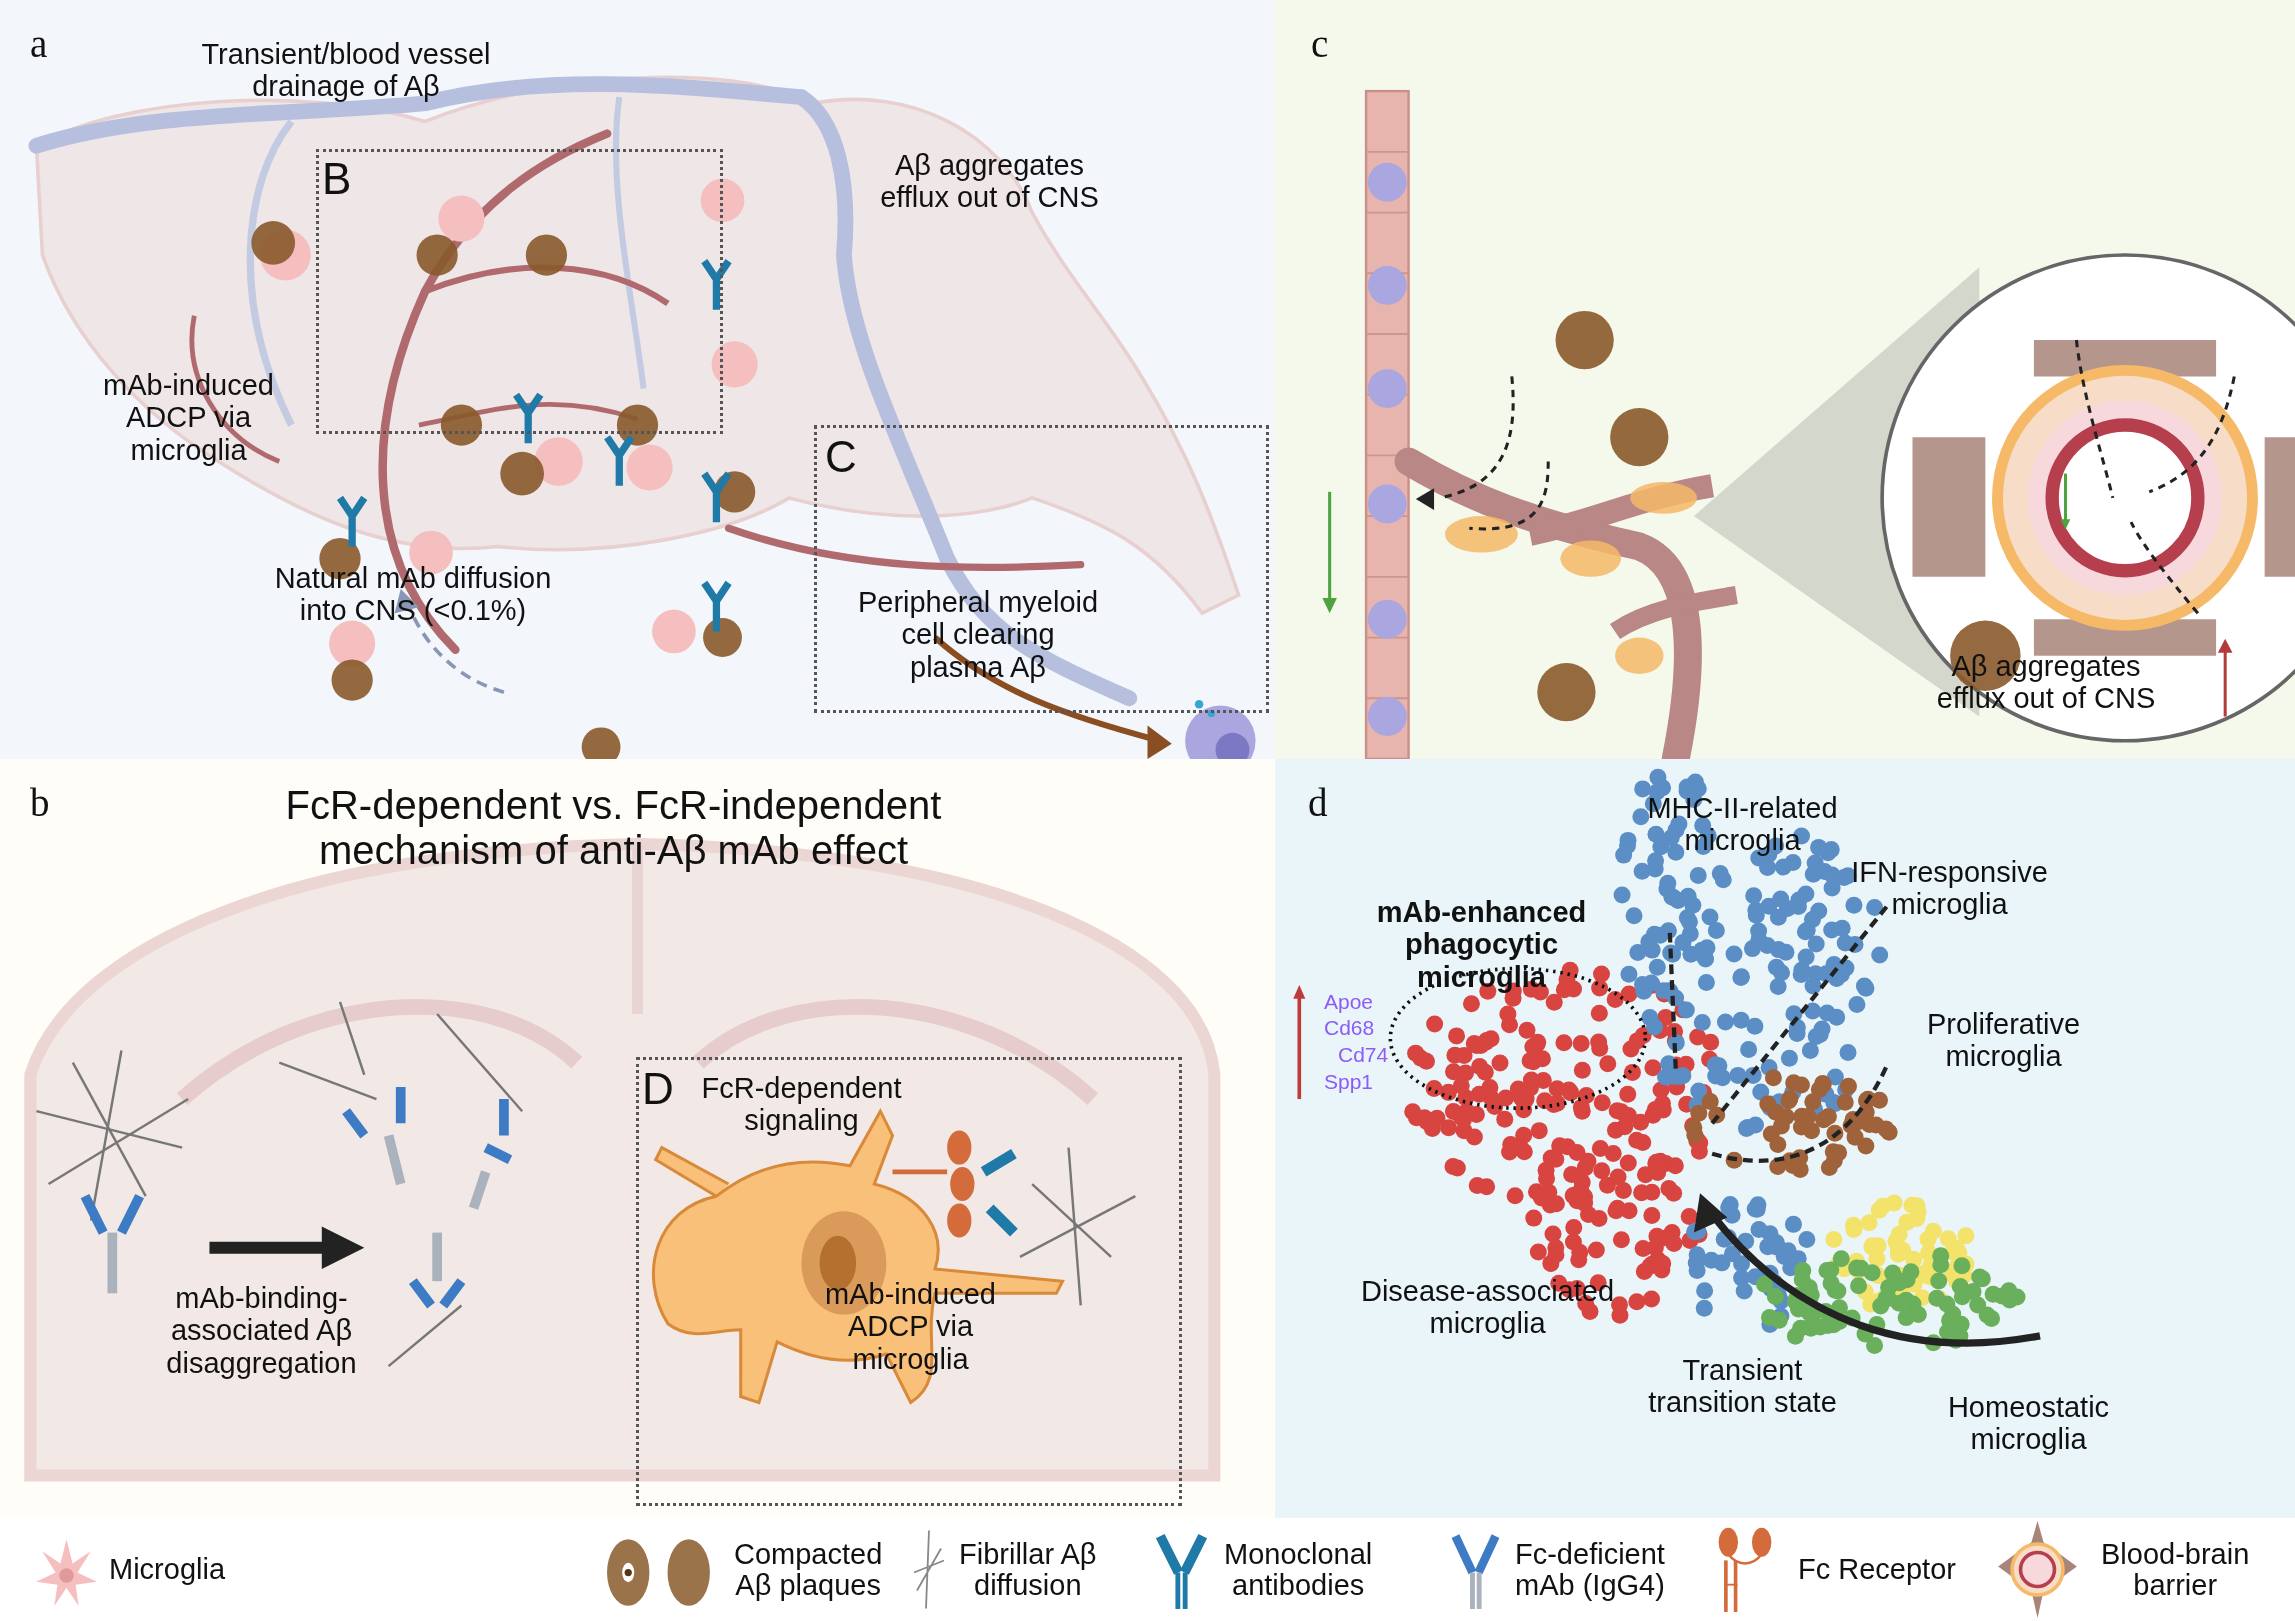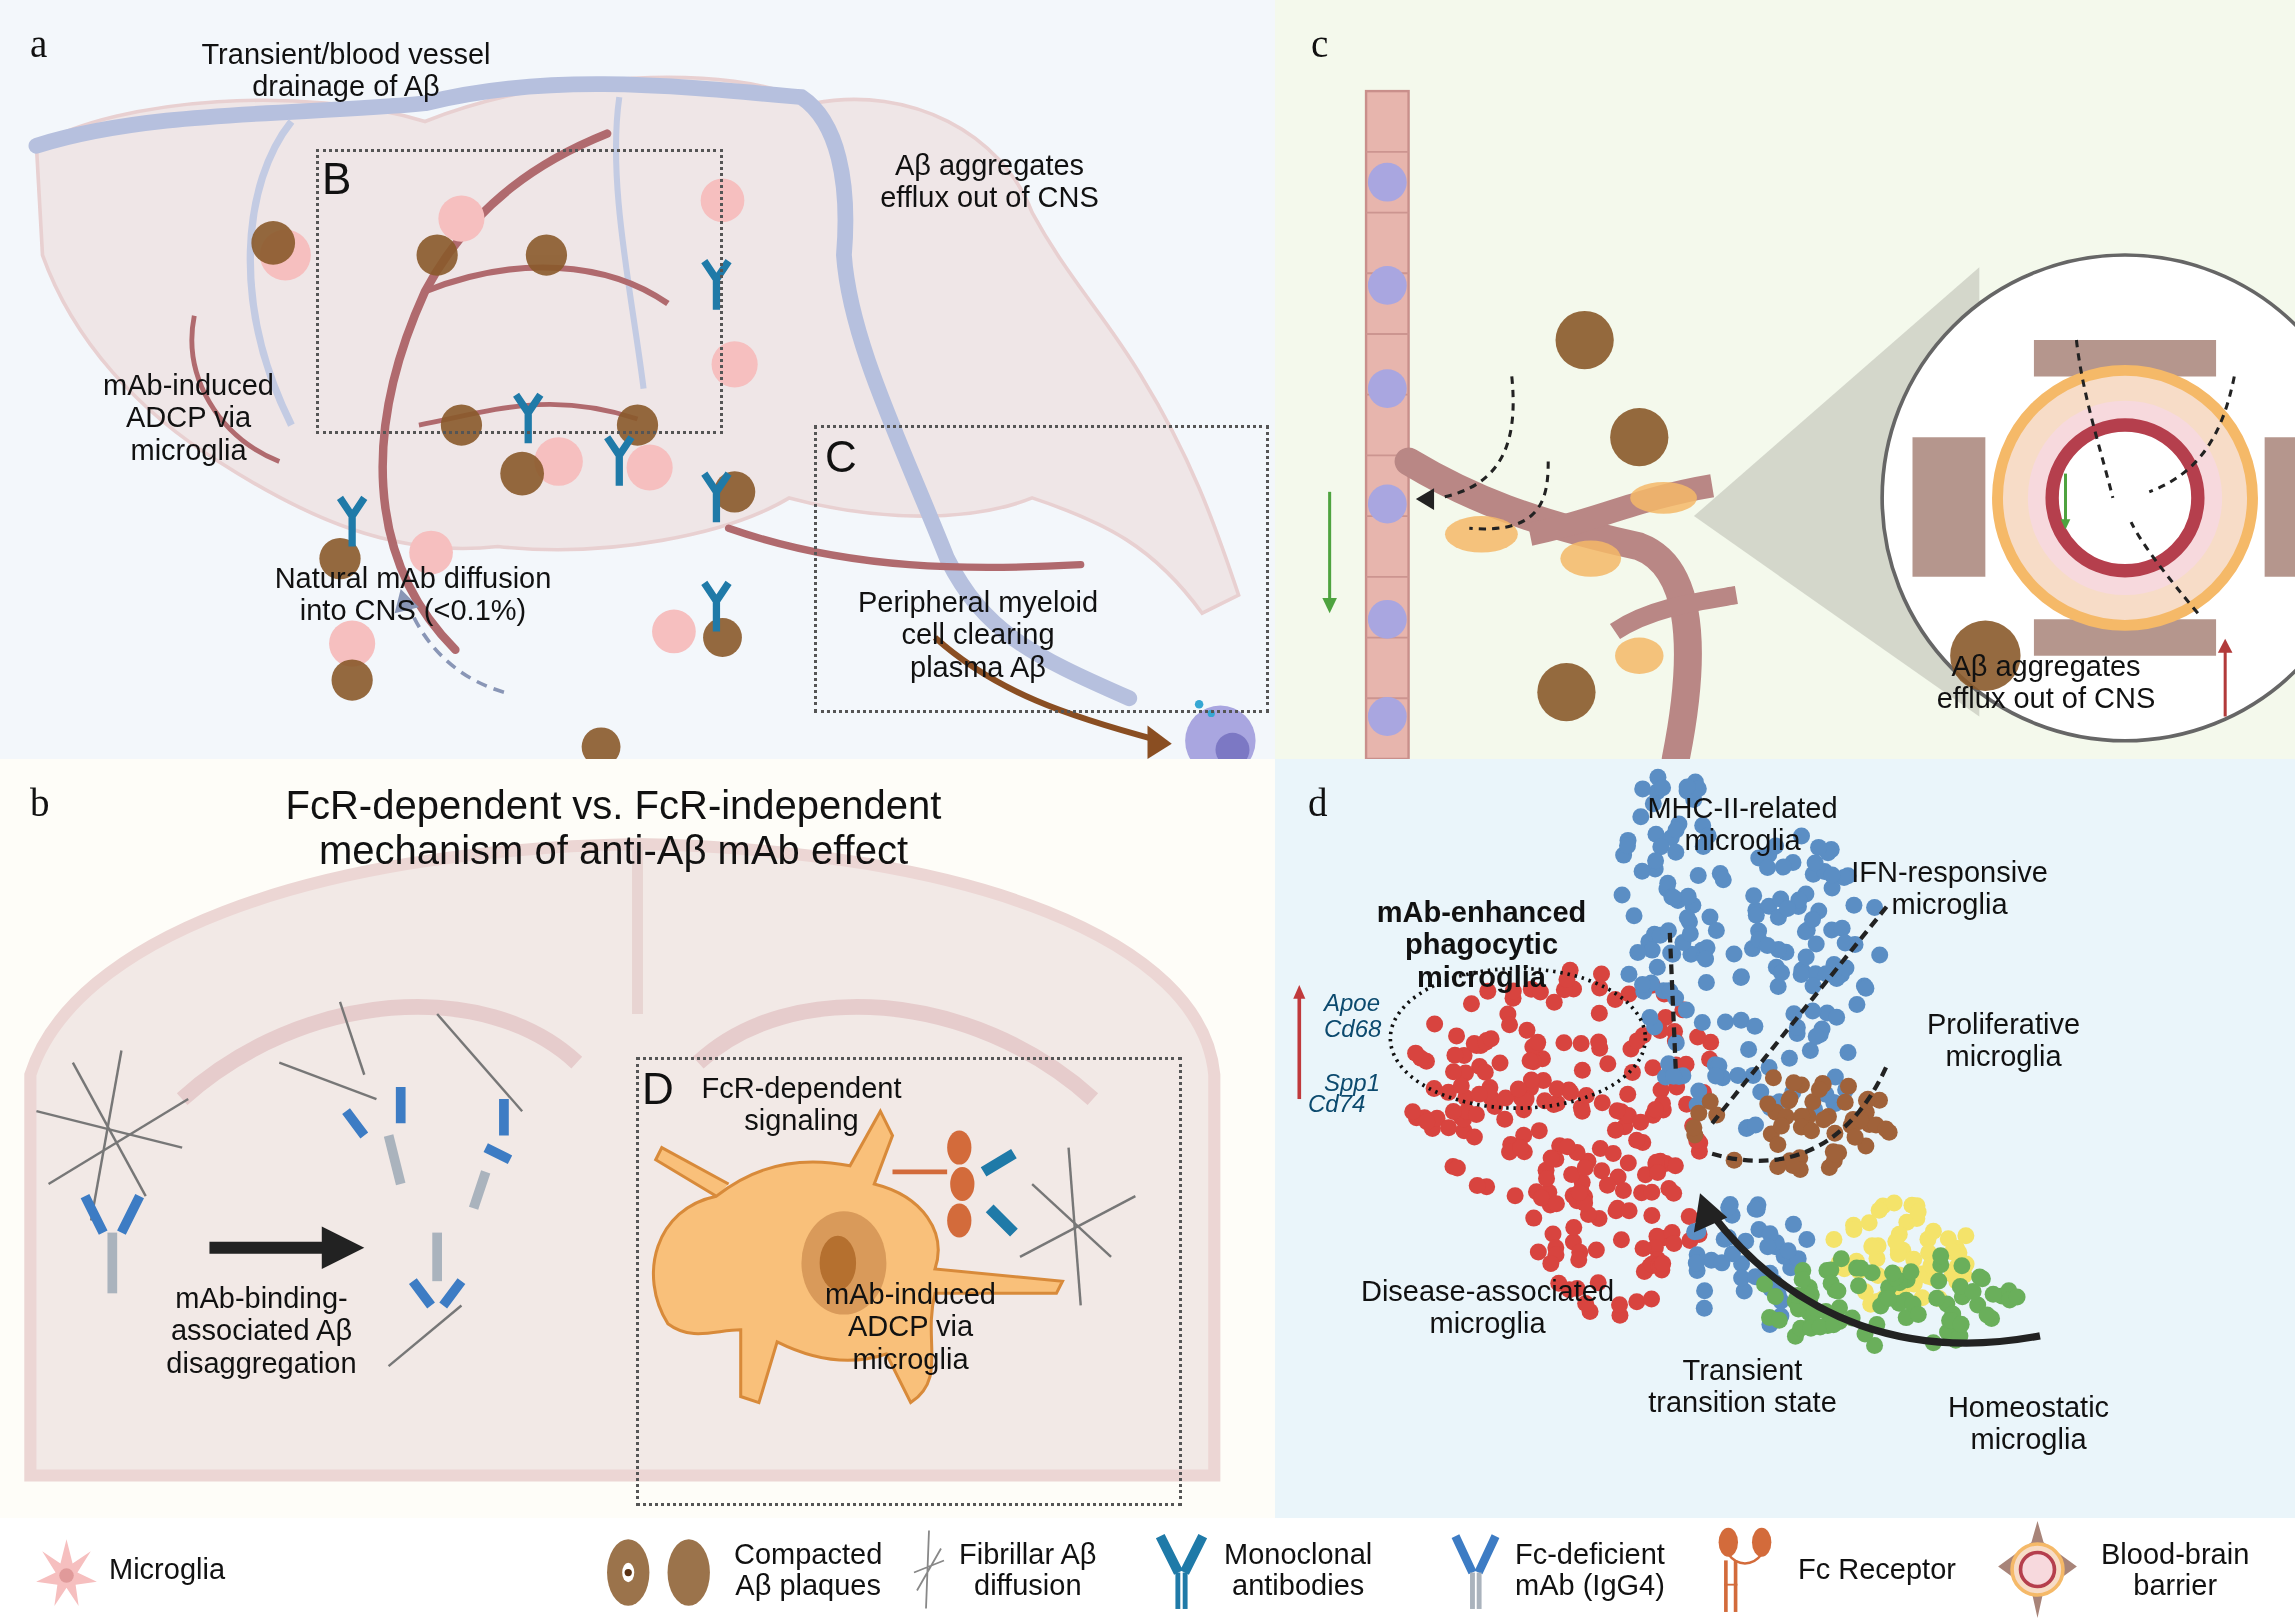"Apoe" .gene { color: #0c4a6e -> #8b5cf6; font-size: 24px -> 21px; font-style: italic -> none }
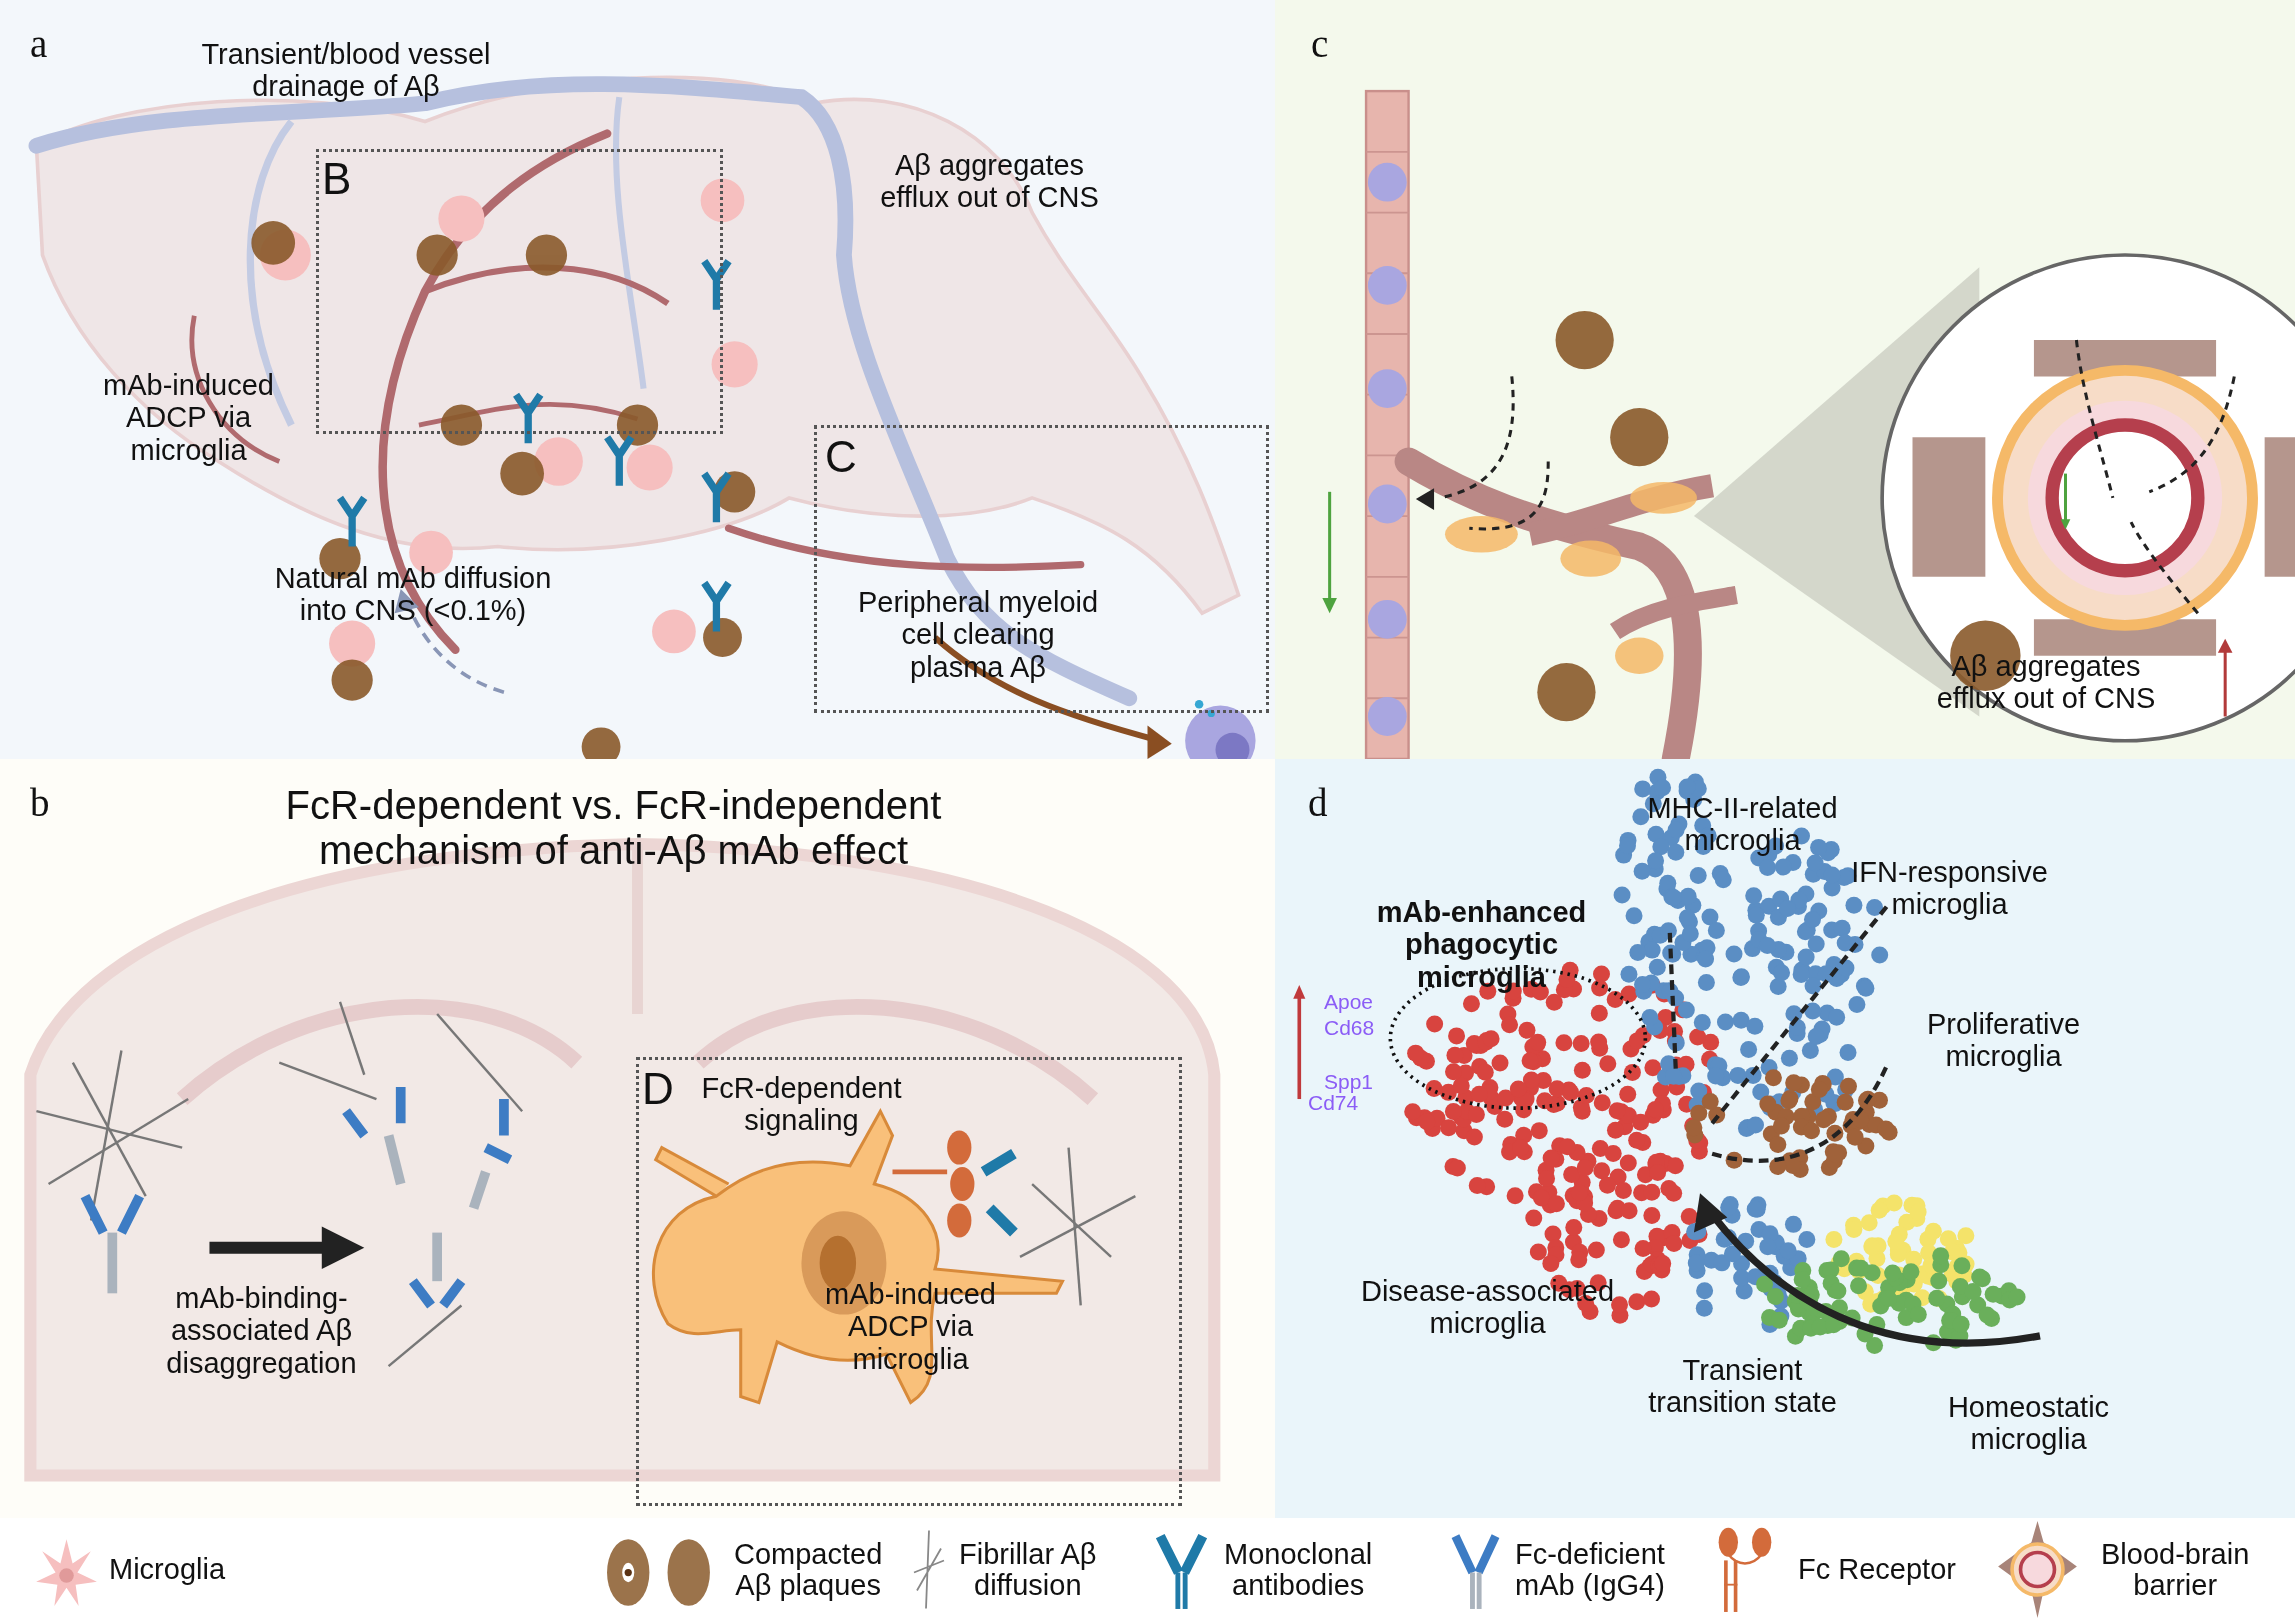"Cd74" div.gene { left: 33px -> 63px; margin-top: 48px -> none }
